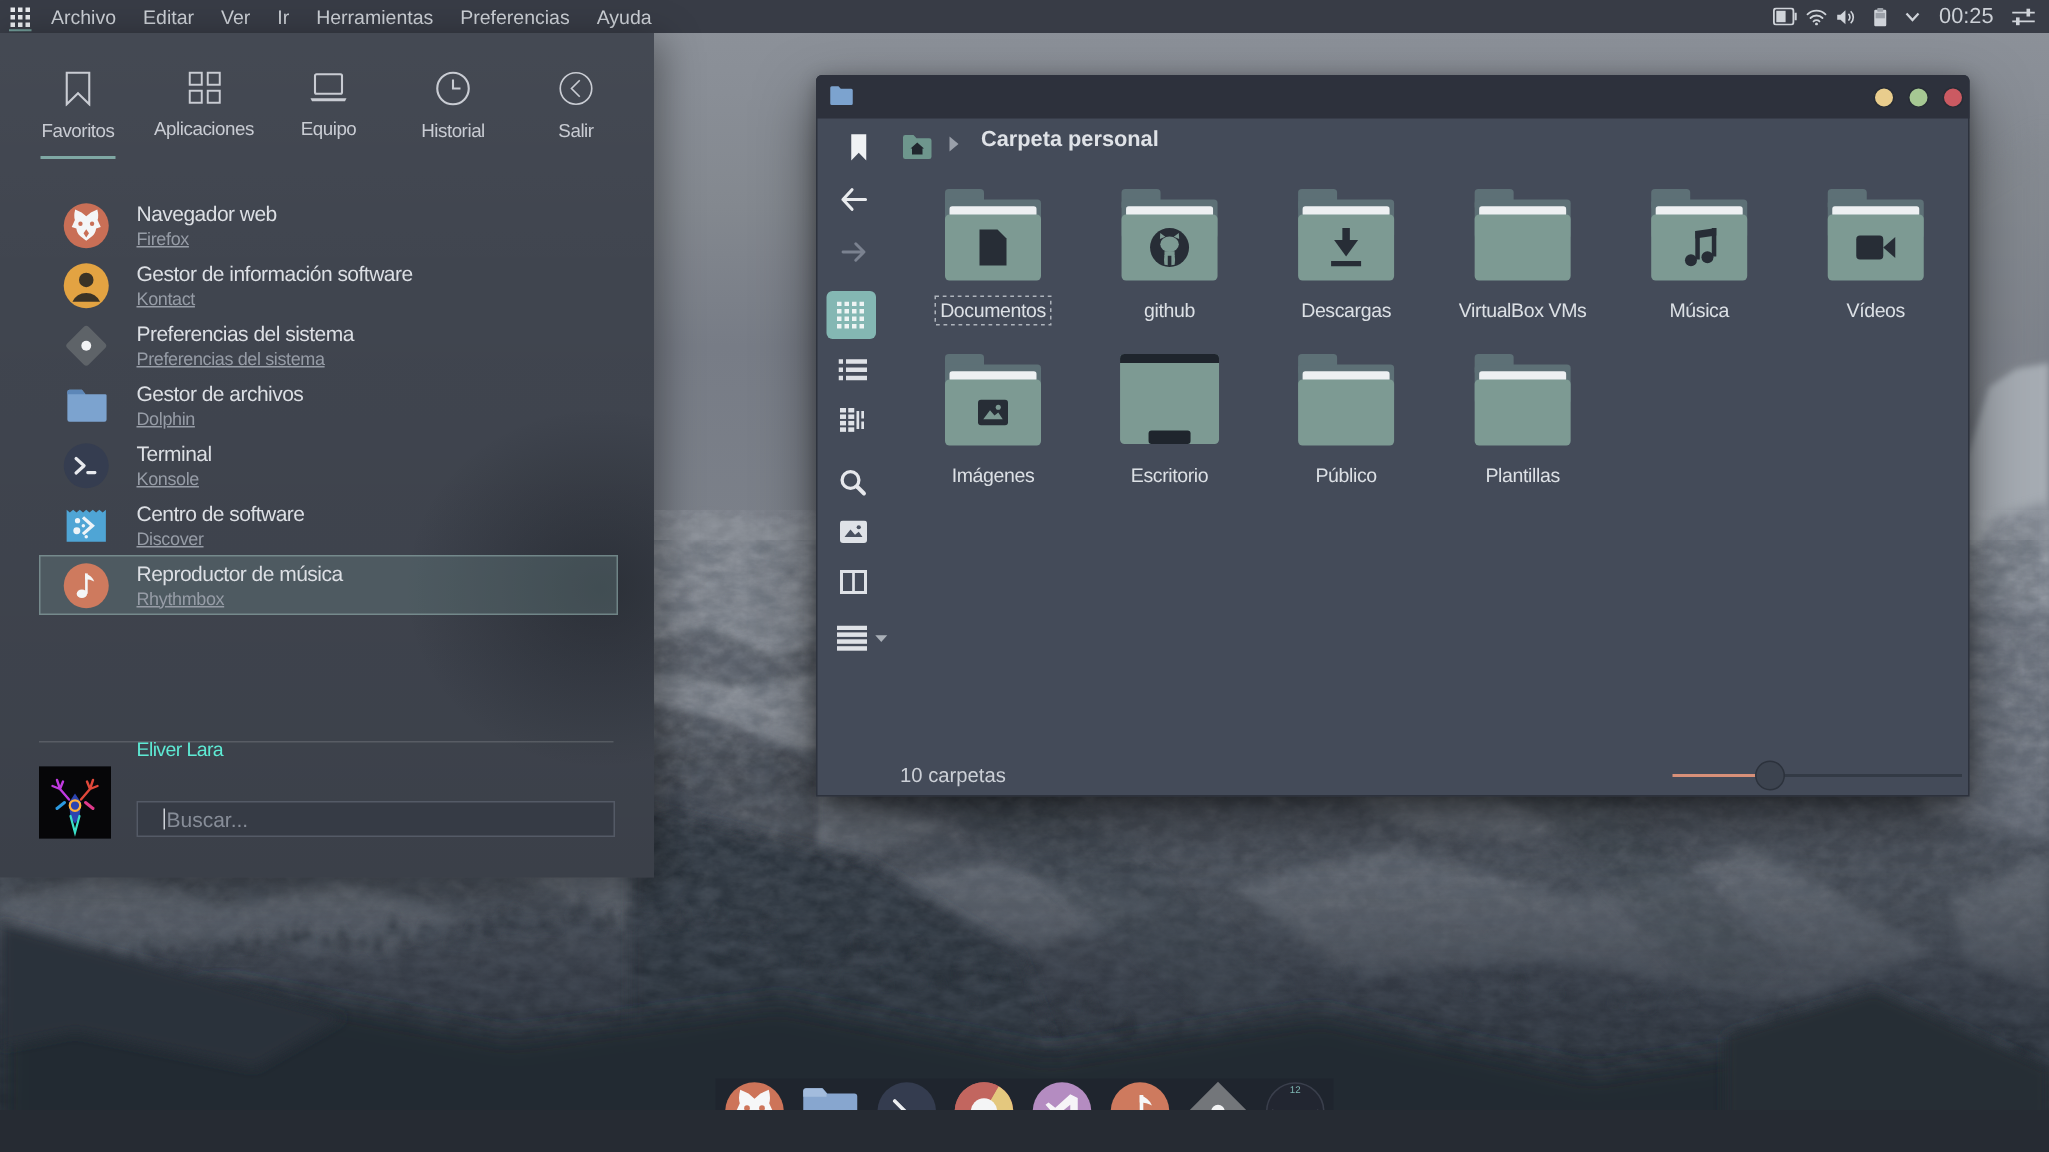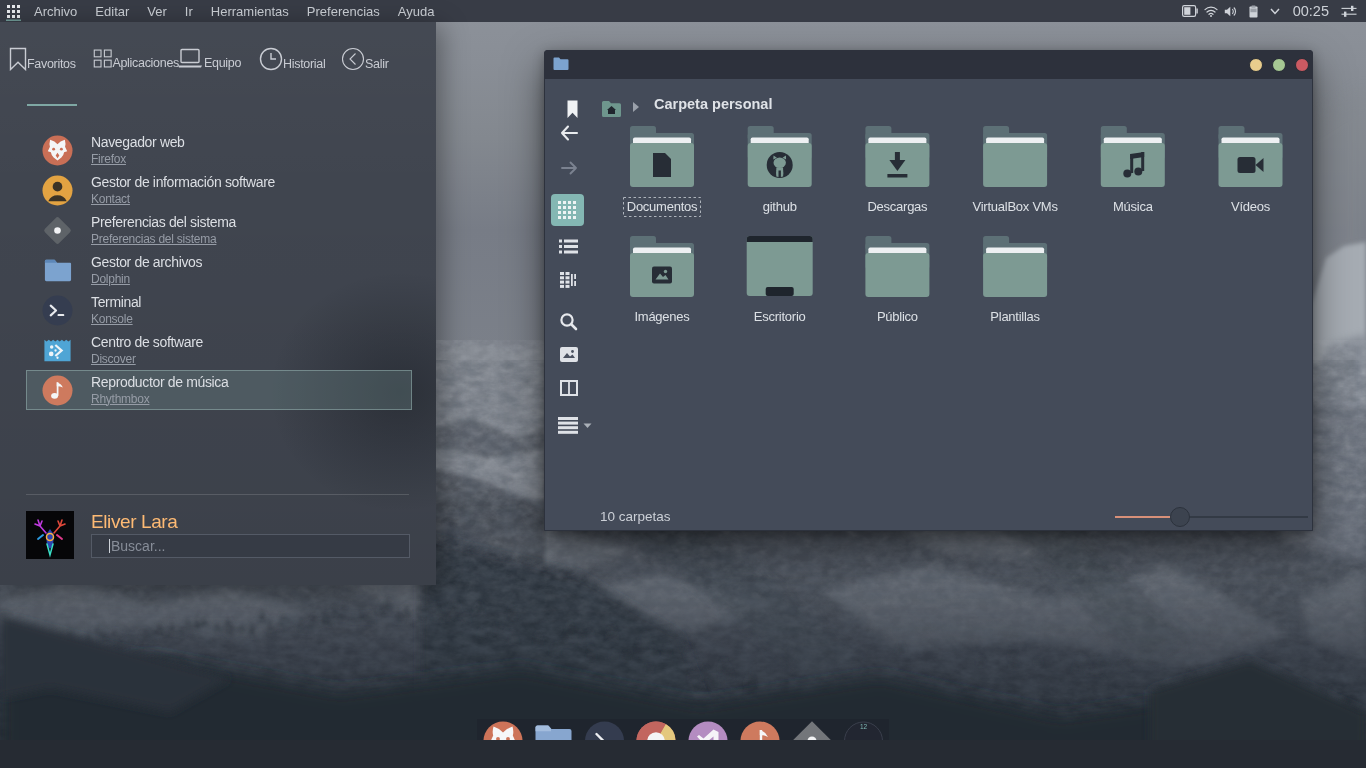"Favoritos" .tab { flex-direction: none -> column }
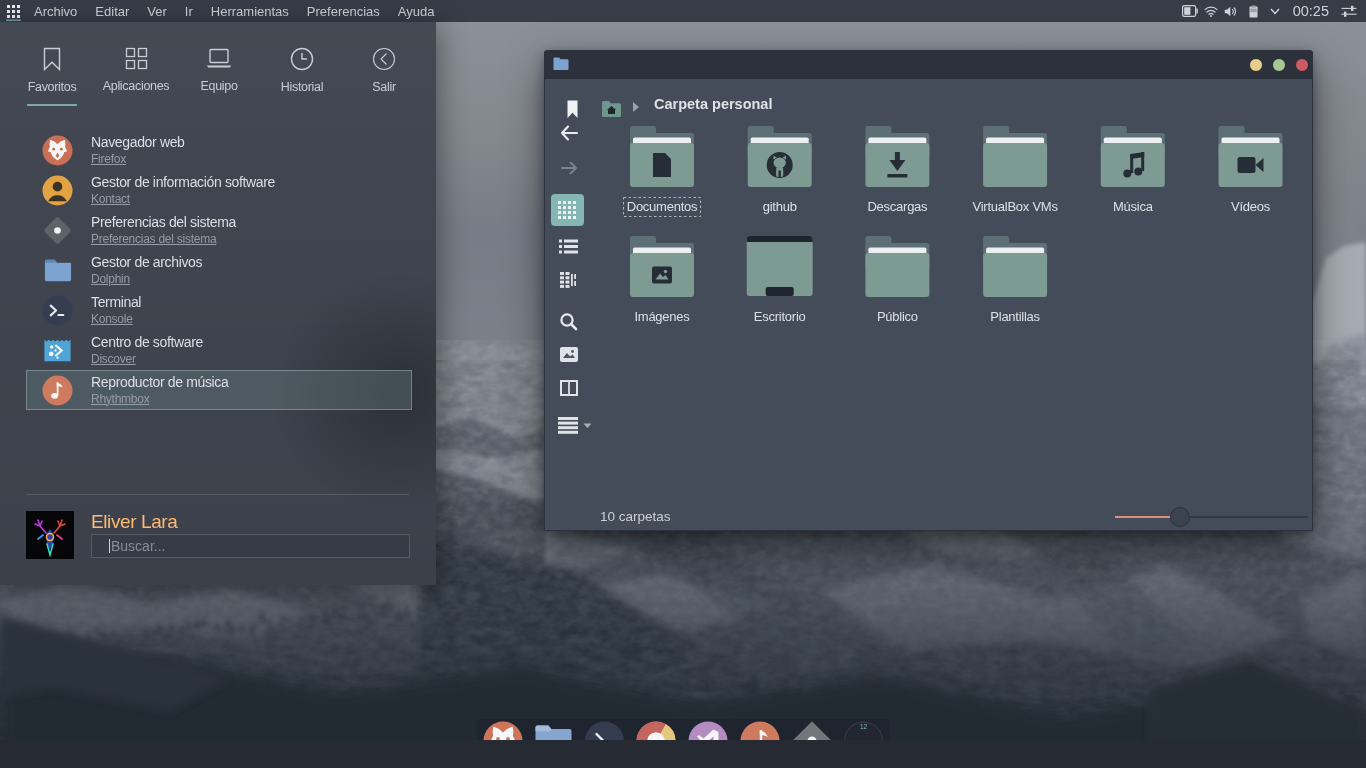"Carpeta personal" #toolbar { margin-top: 11px -> none }
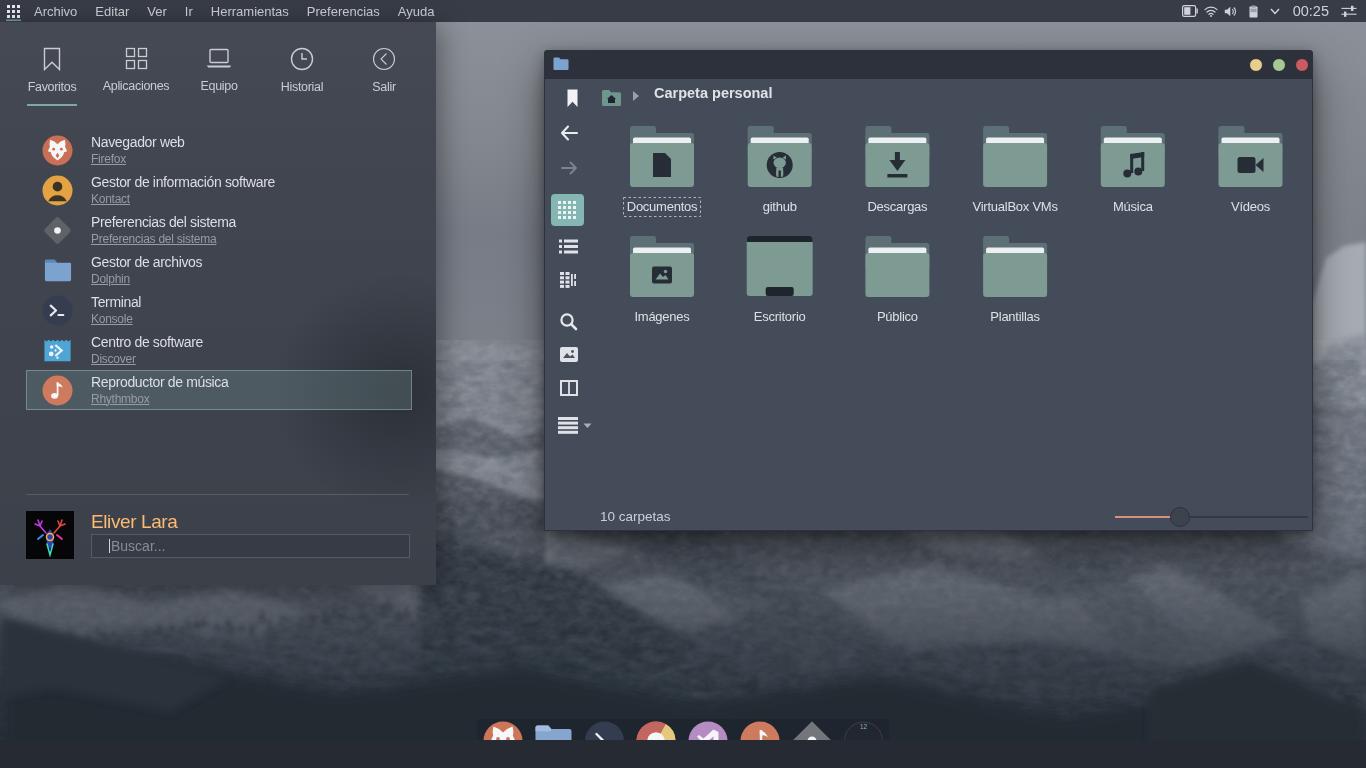"Eliver Lara" #uname { color: #fdba74 -> #5eead4; font-size: 19px -> 13px; top: 489px -> 470px }
